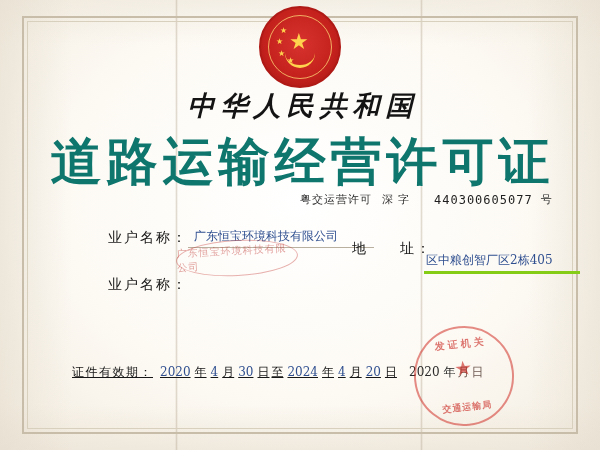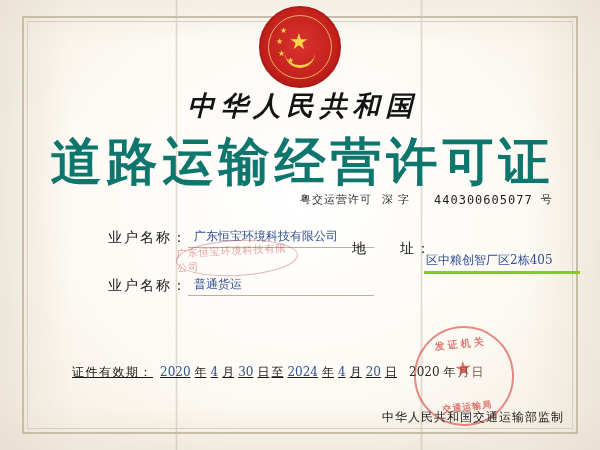"普通货运" span.field-value { html: <span>普通货运</span> -> none }
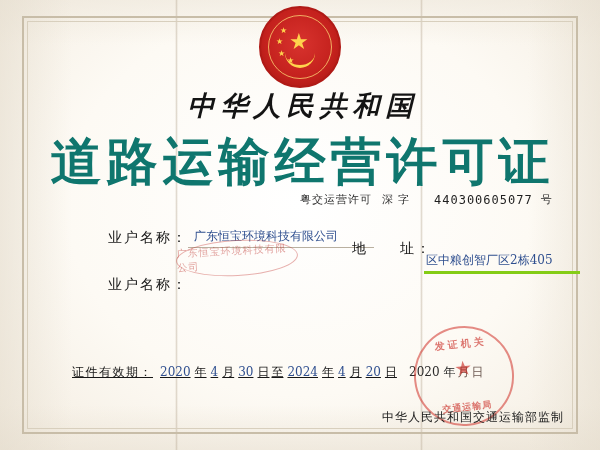"中华人民共和国交通运输部监制" div.footer { html: <div>中华人民共和国交通运输部监制</div> -> none }
